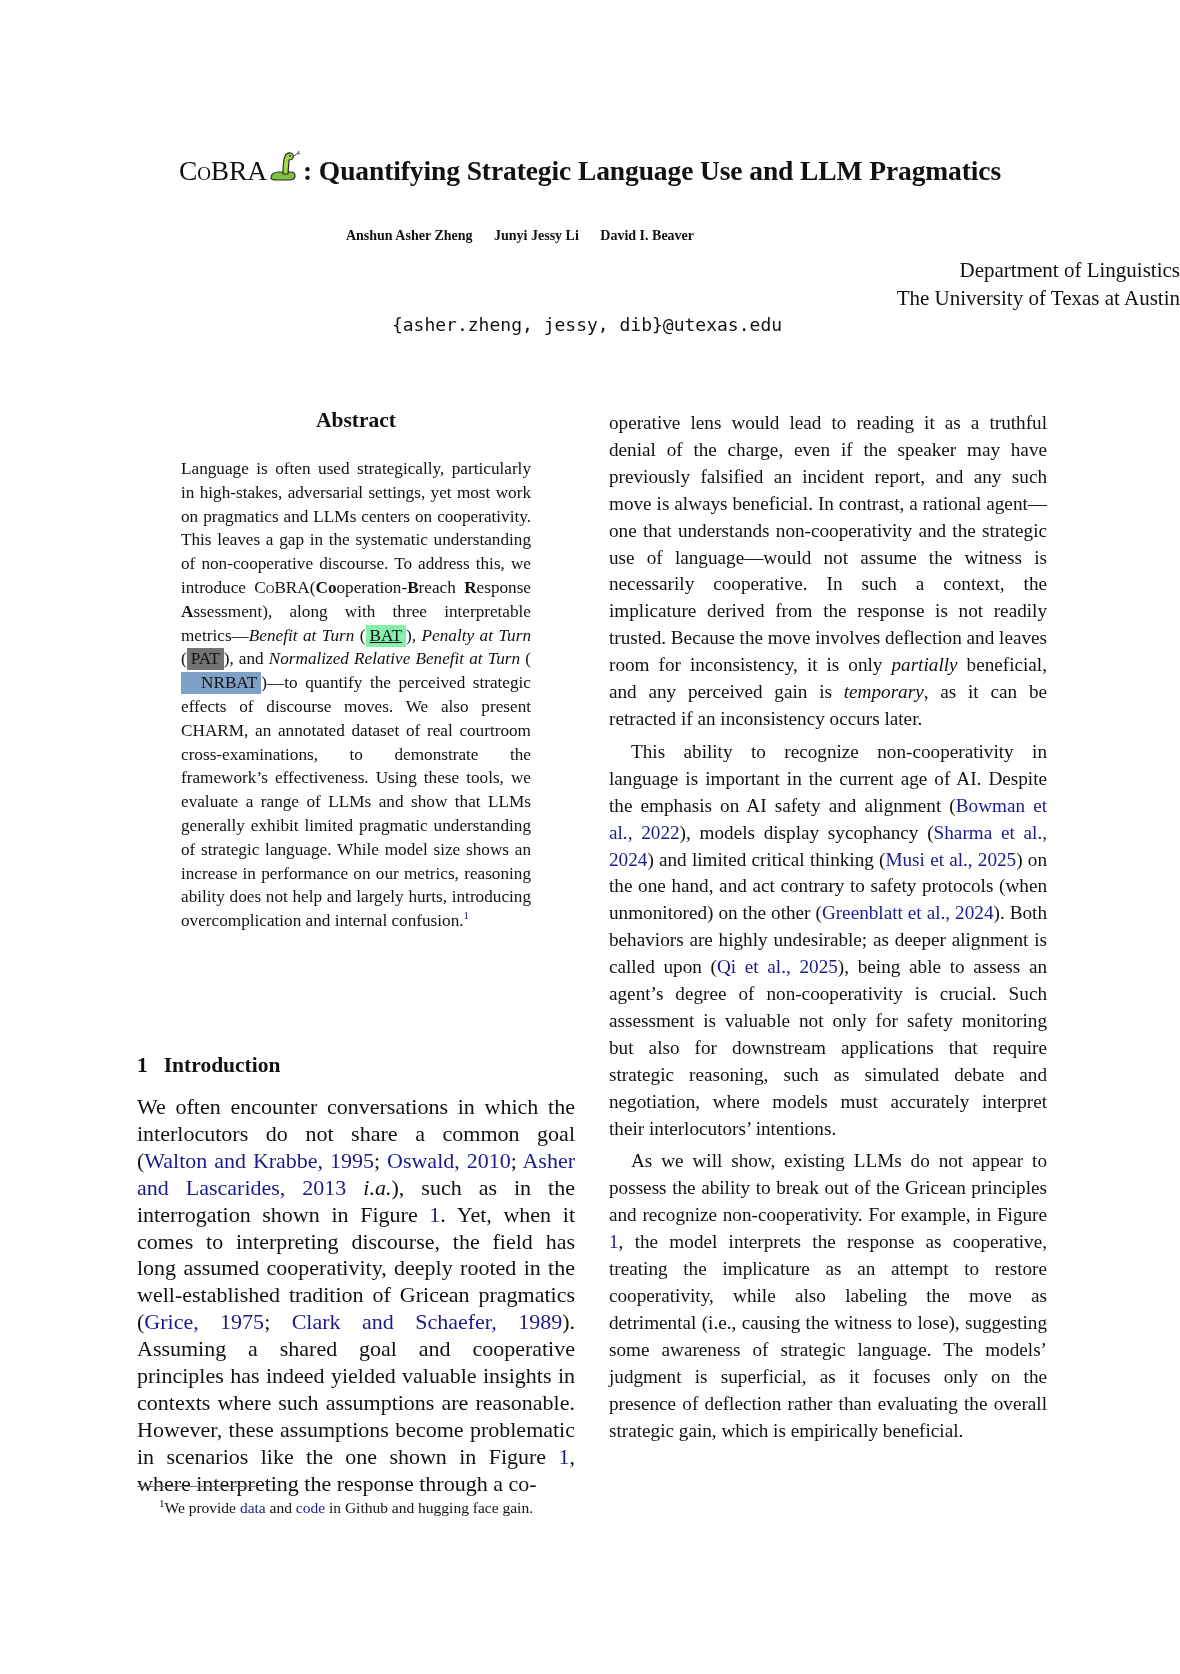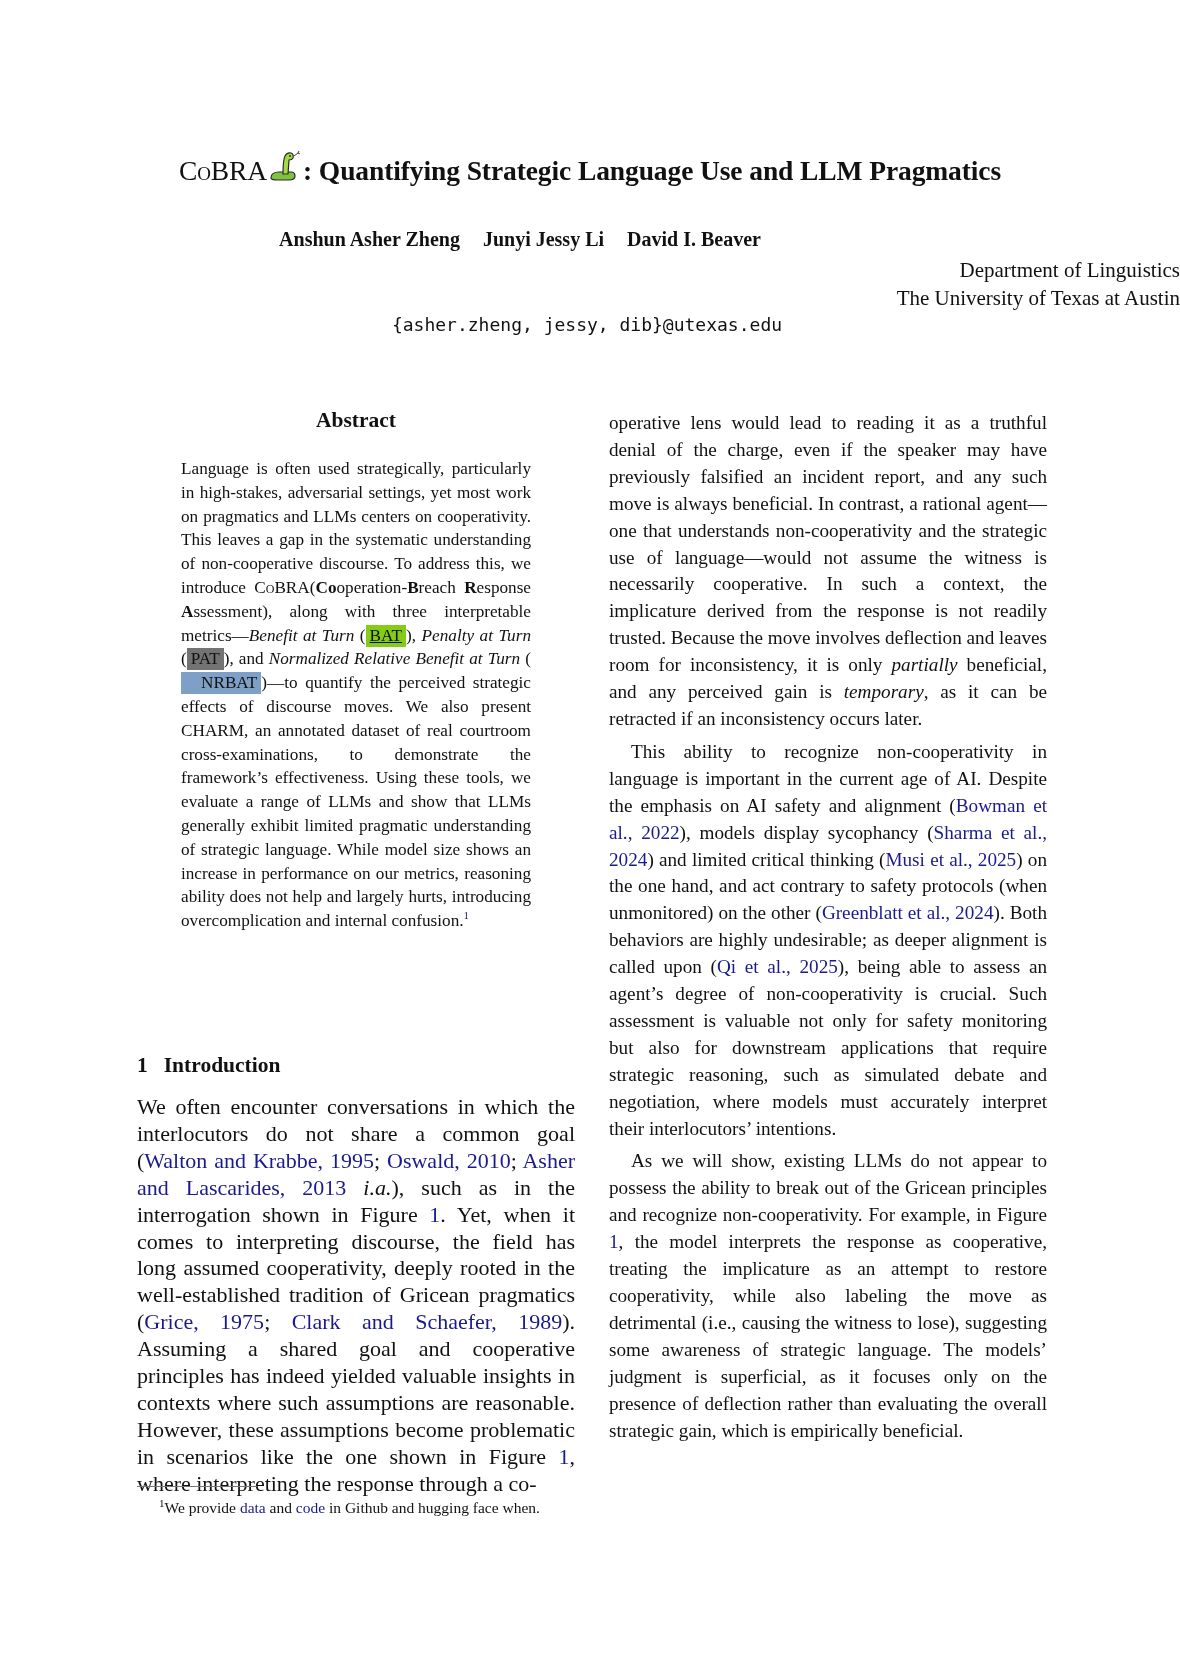"Anshun Asher Zheng Junyi Jessy" .authors { font-size: 20px -> 14px }
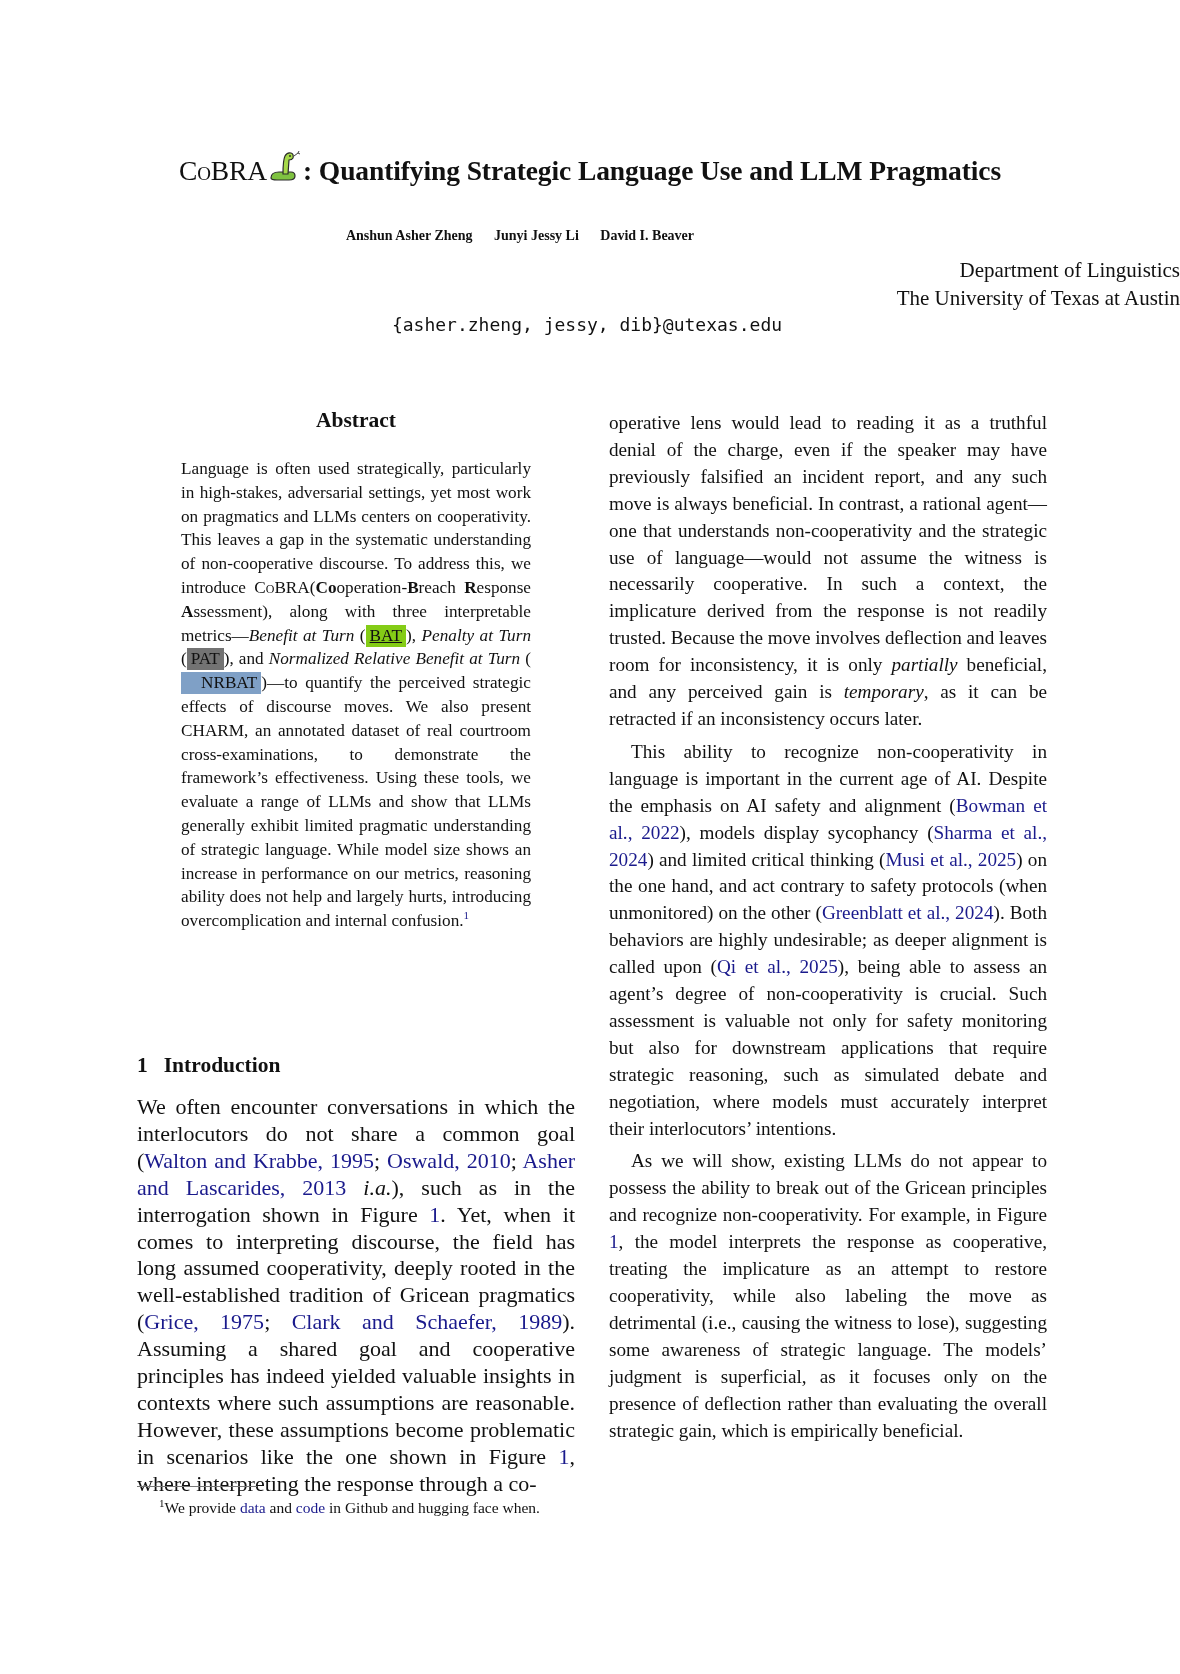"BAT" .badge.bat { background: #84cc16 -> #86efac }
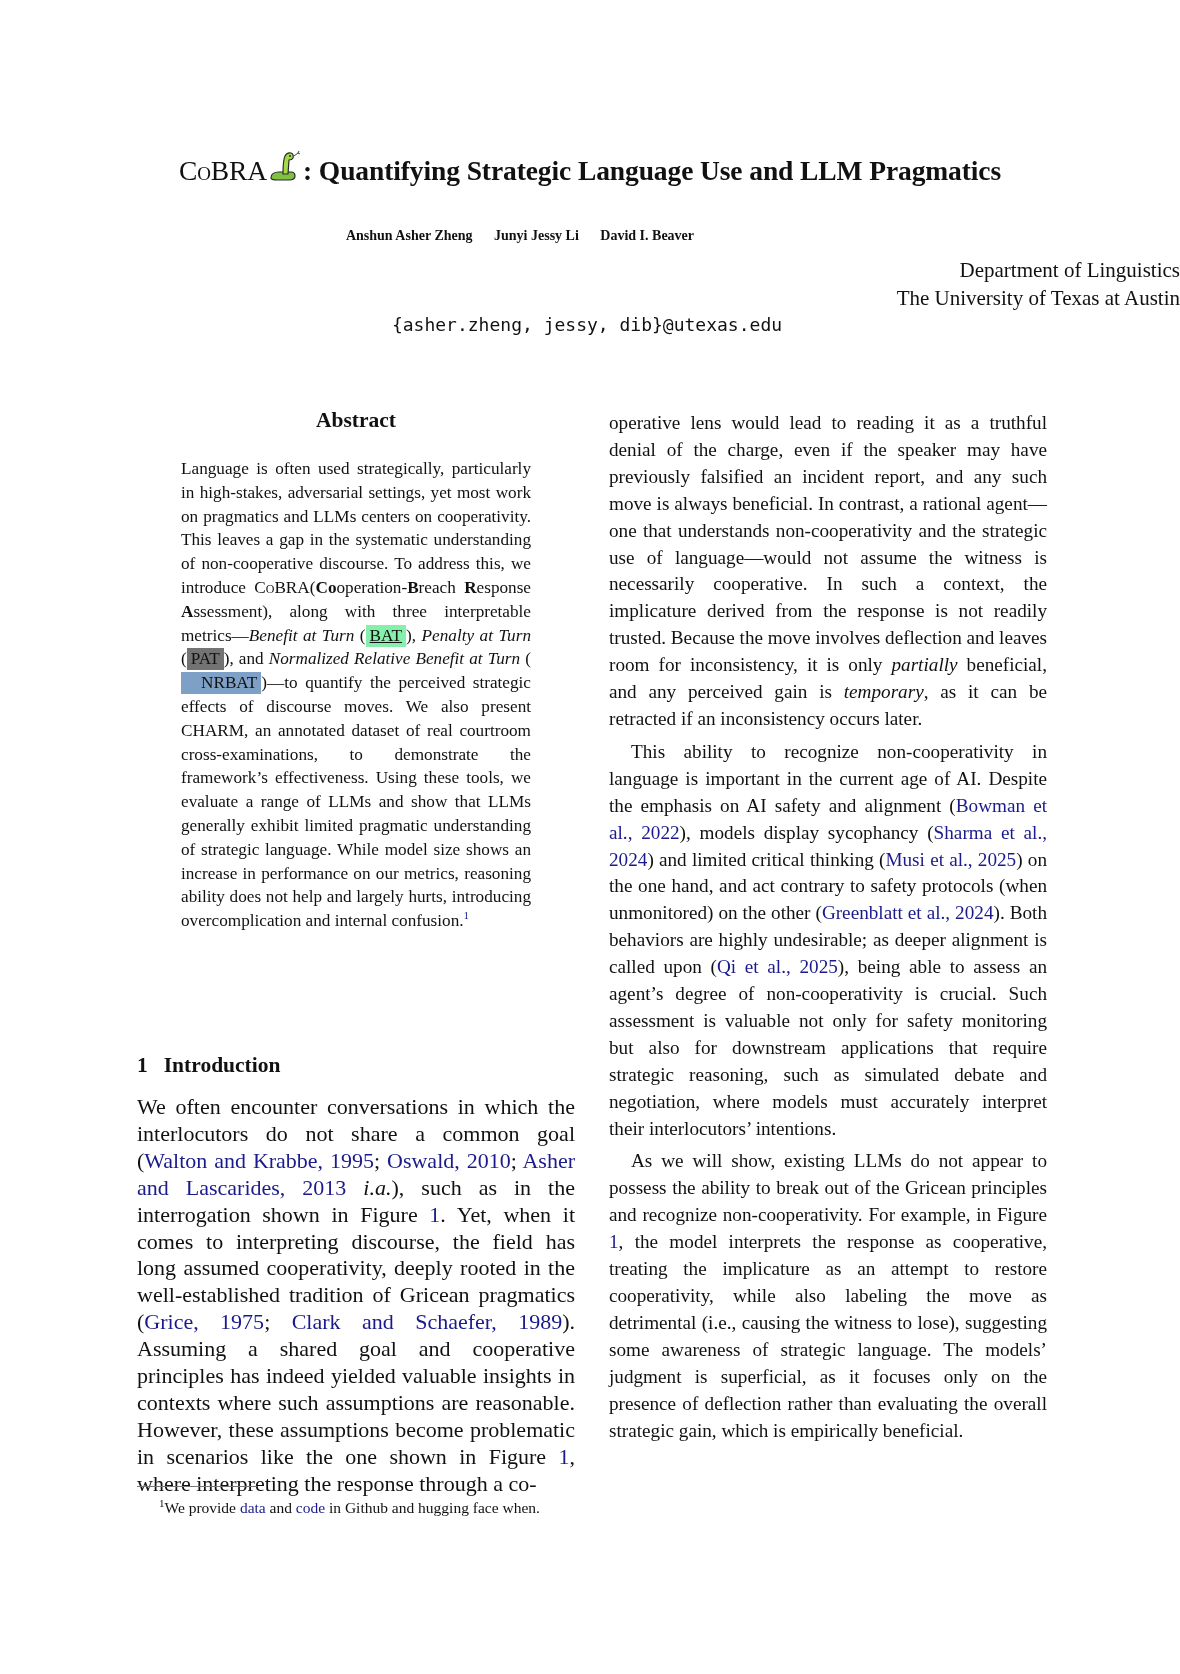"in Github and hugging face" span { text: when -> gain }
